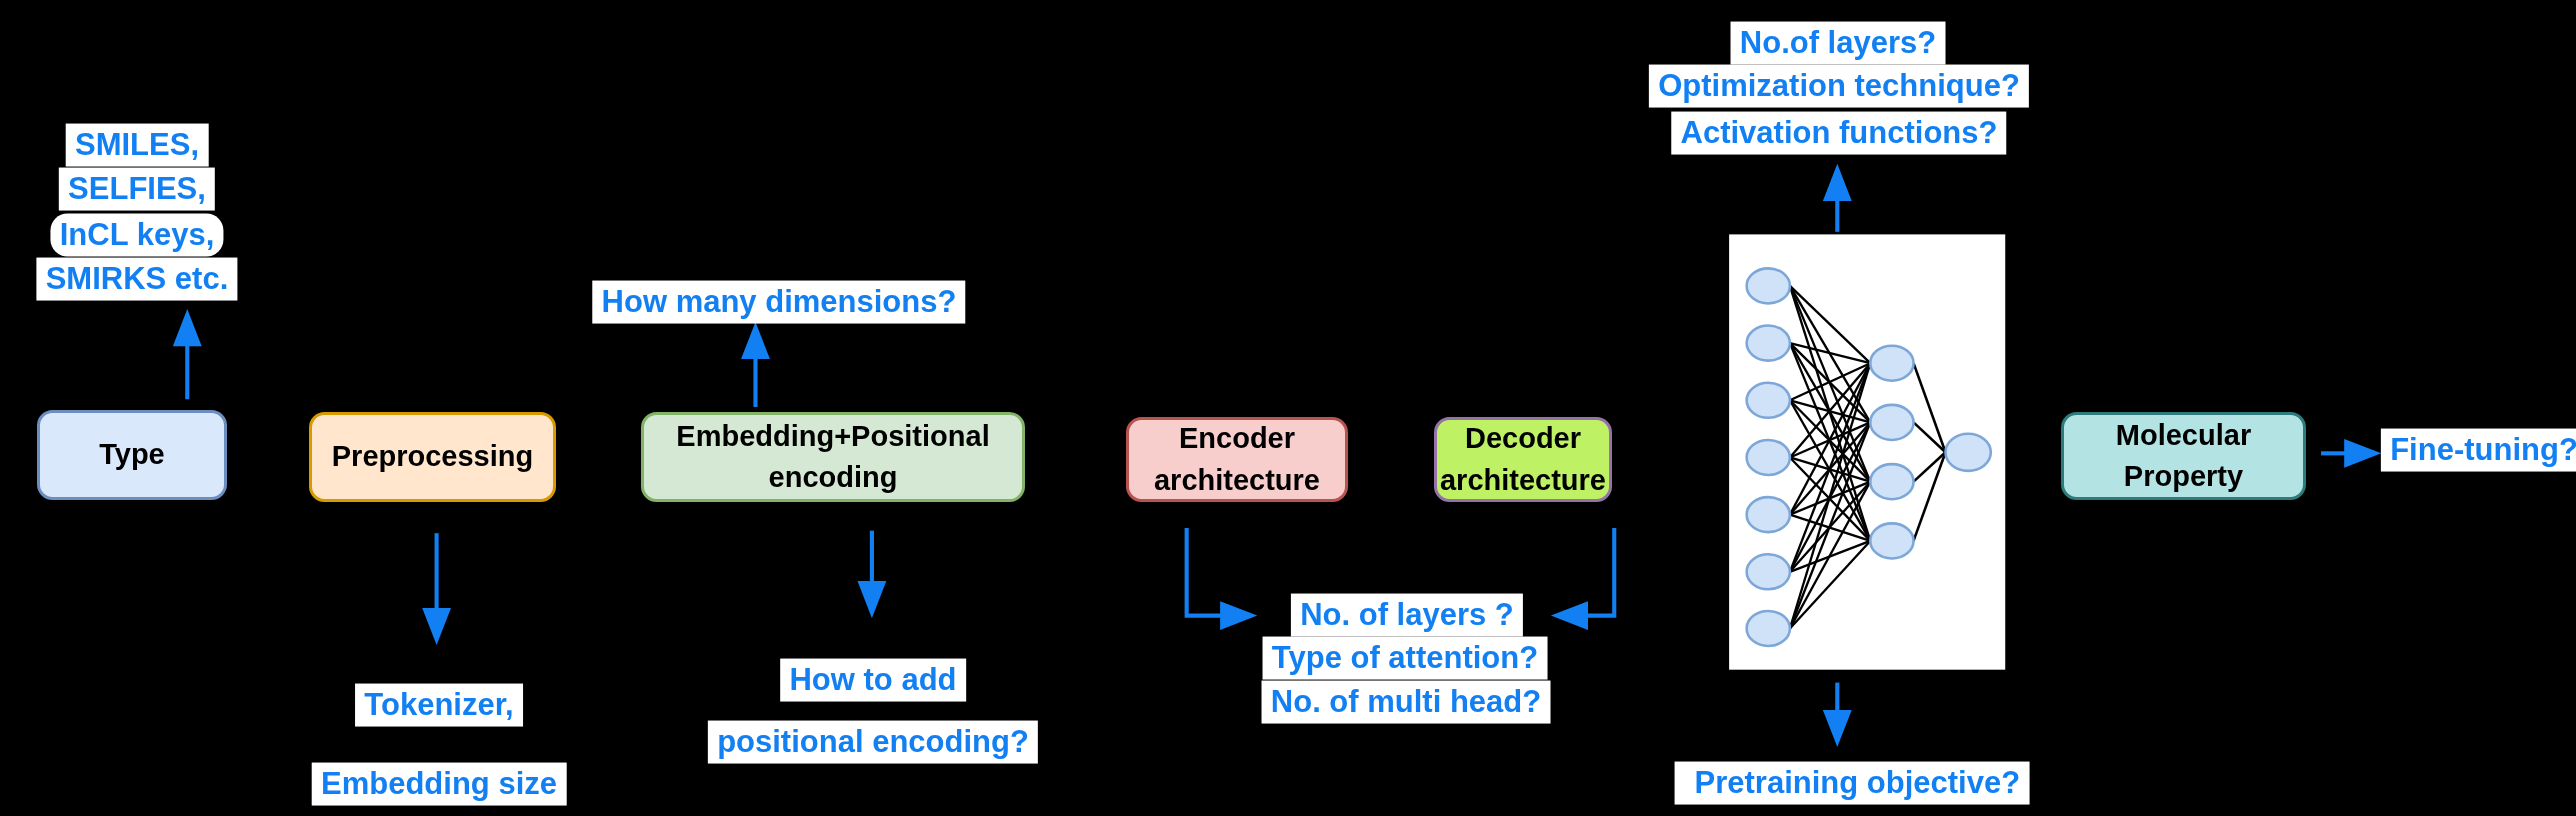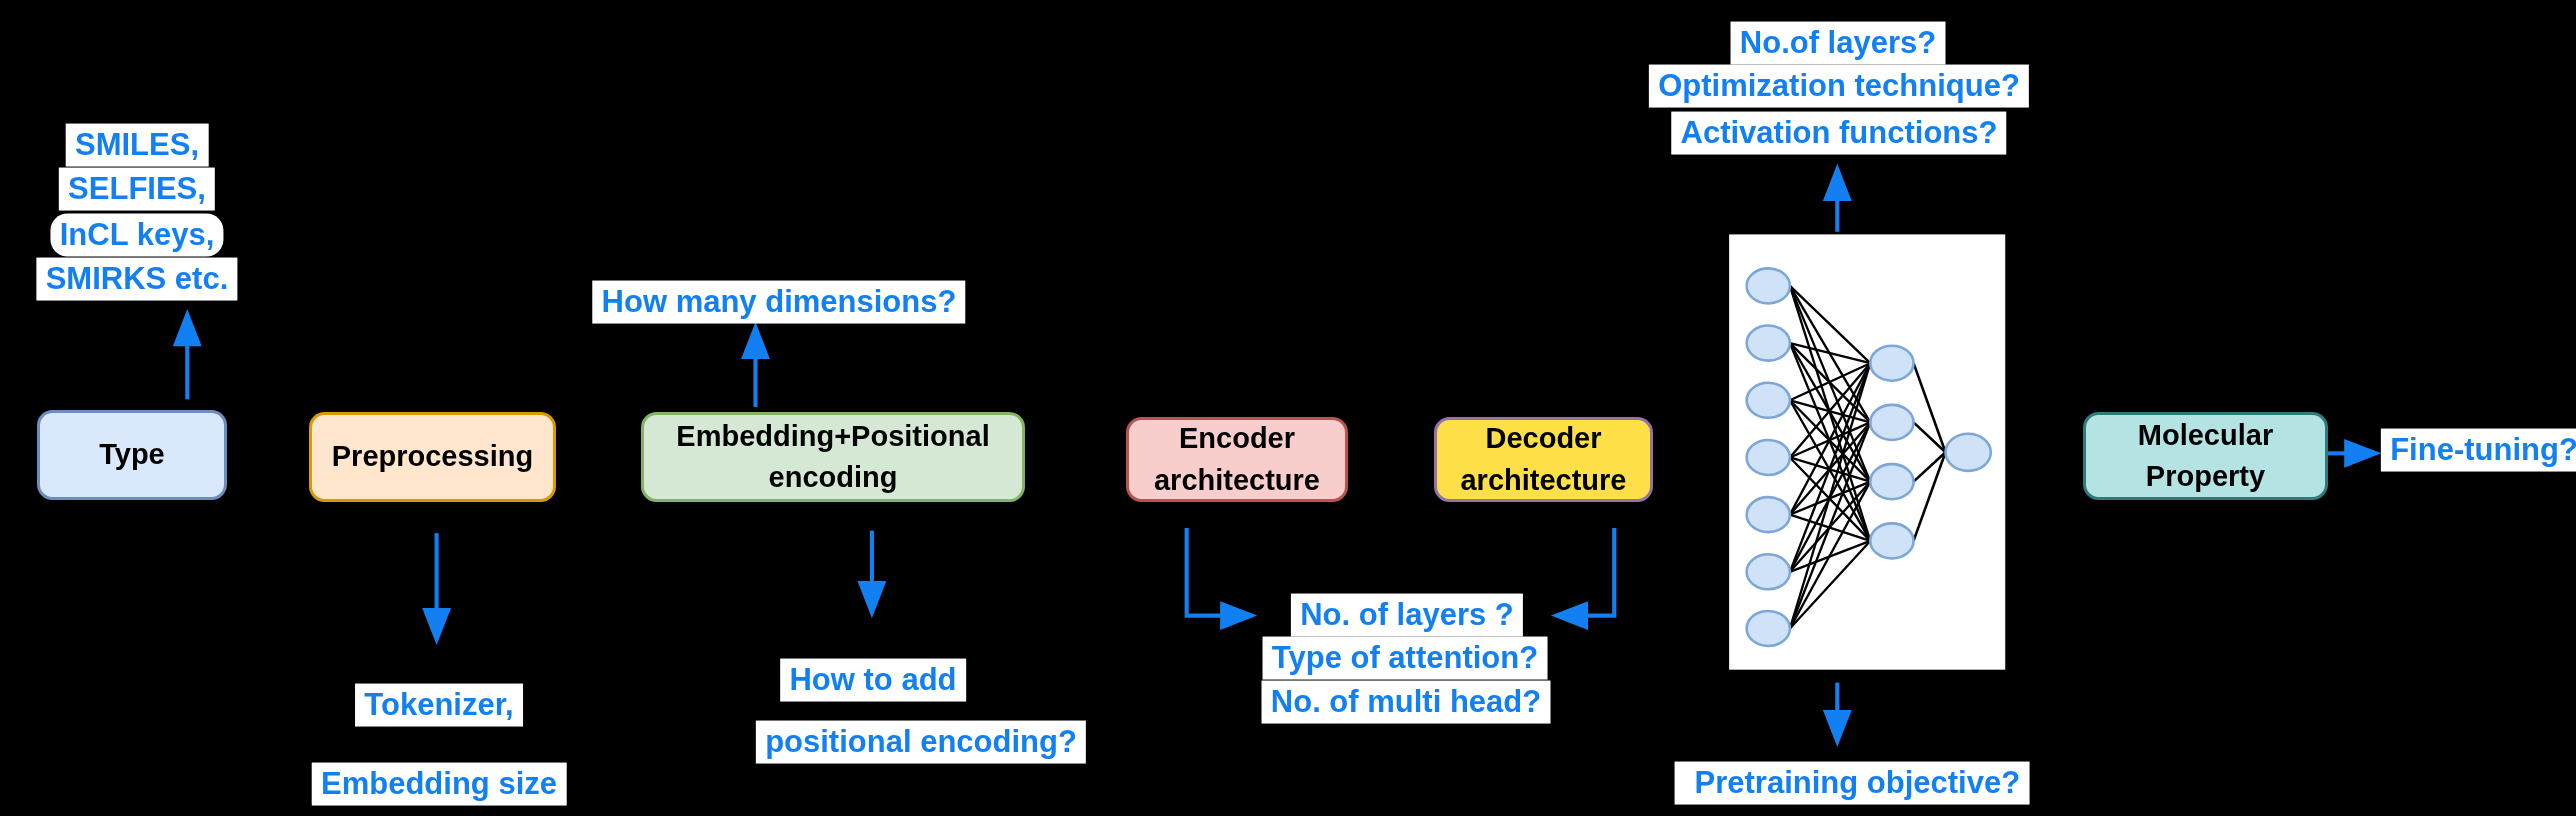"Decoder" div.box { background: #fde047 -> #bef264; width: 219px -> 178px }
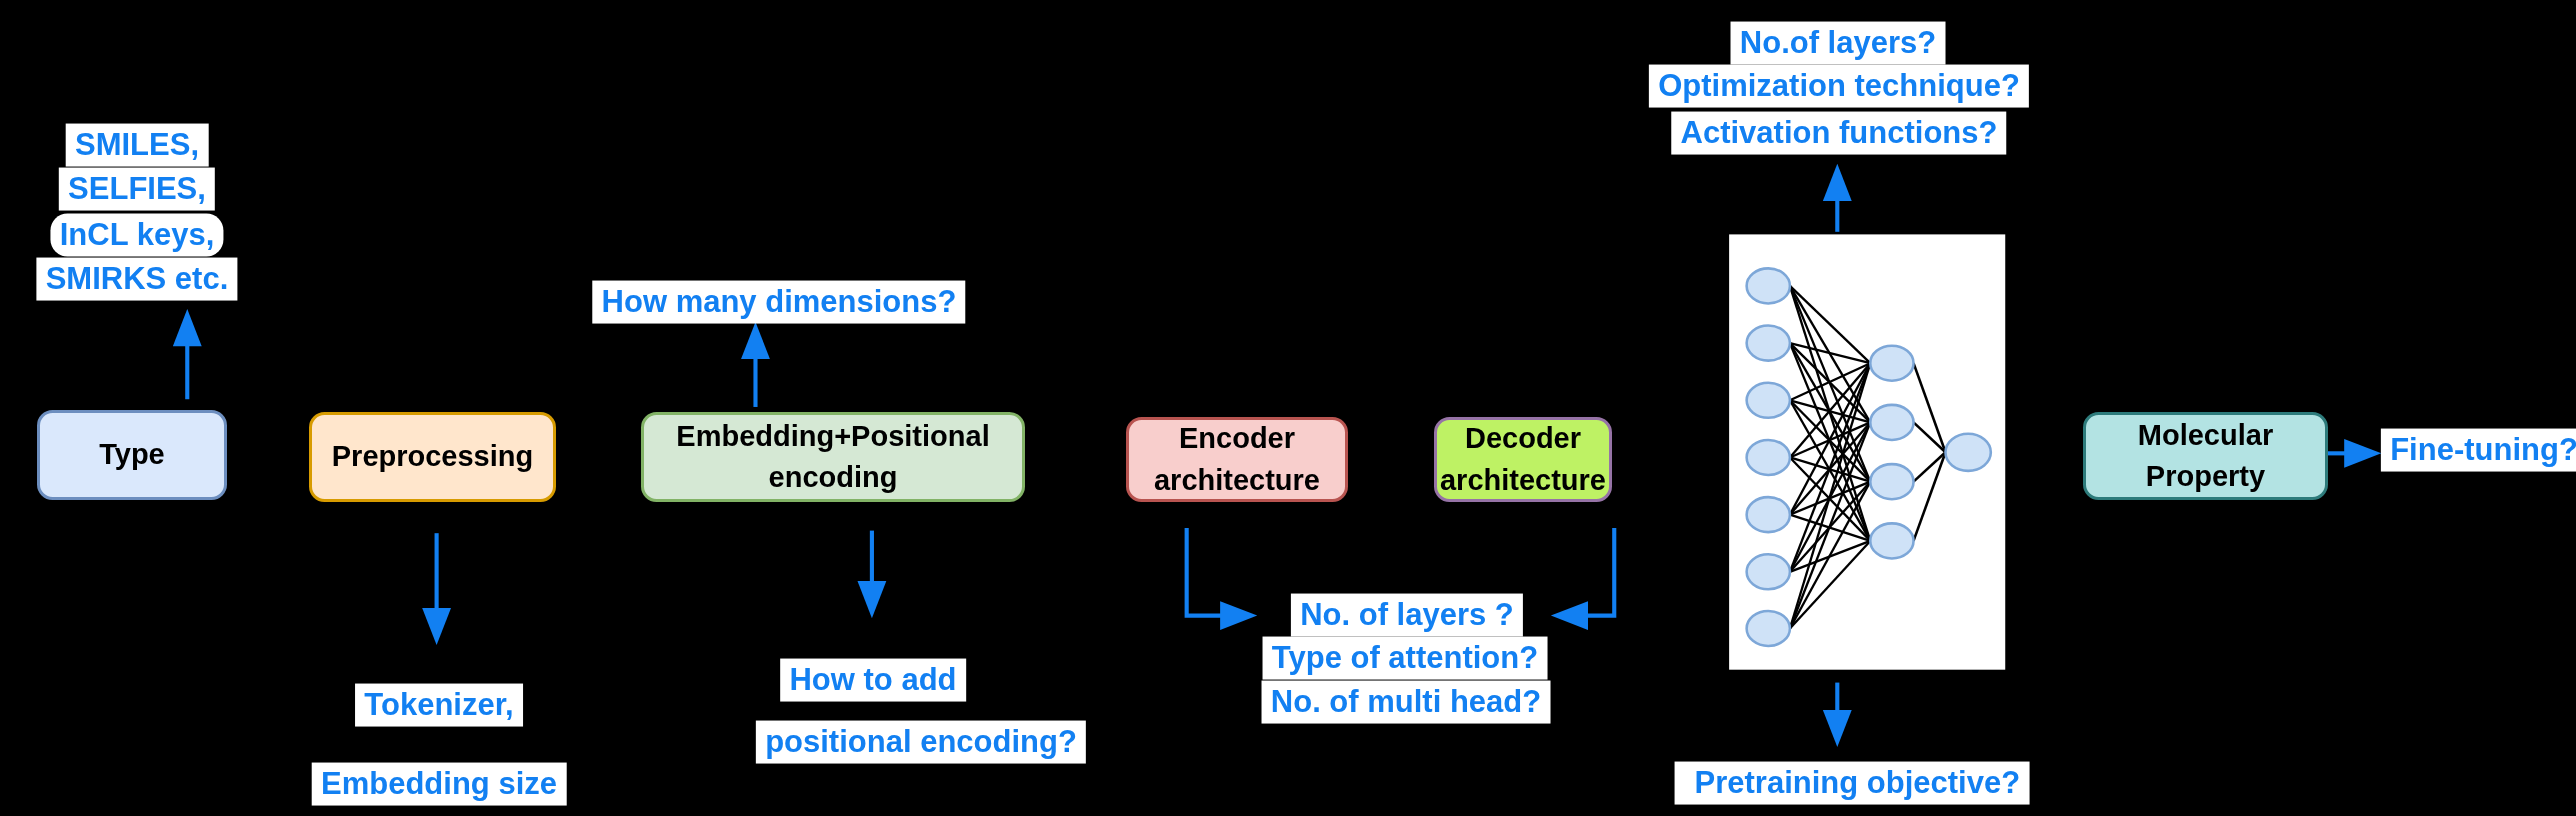"Molecular" div.box { margin-left: 22px -> none }
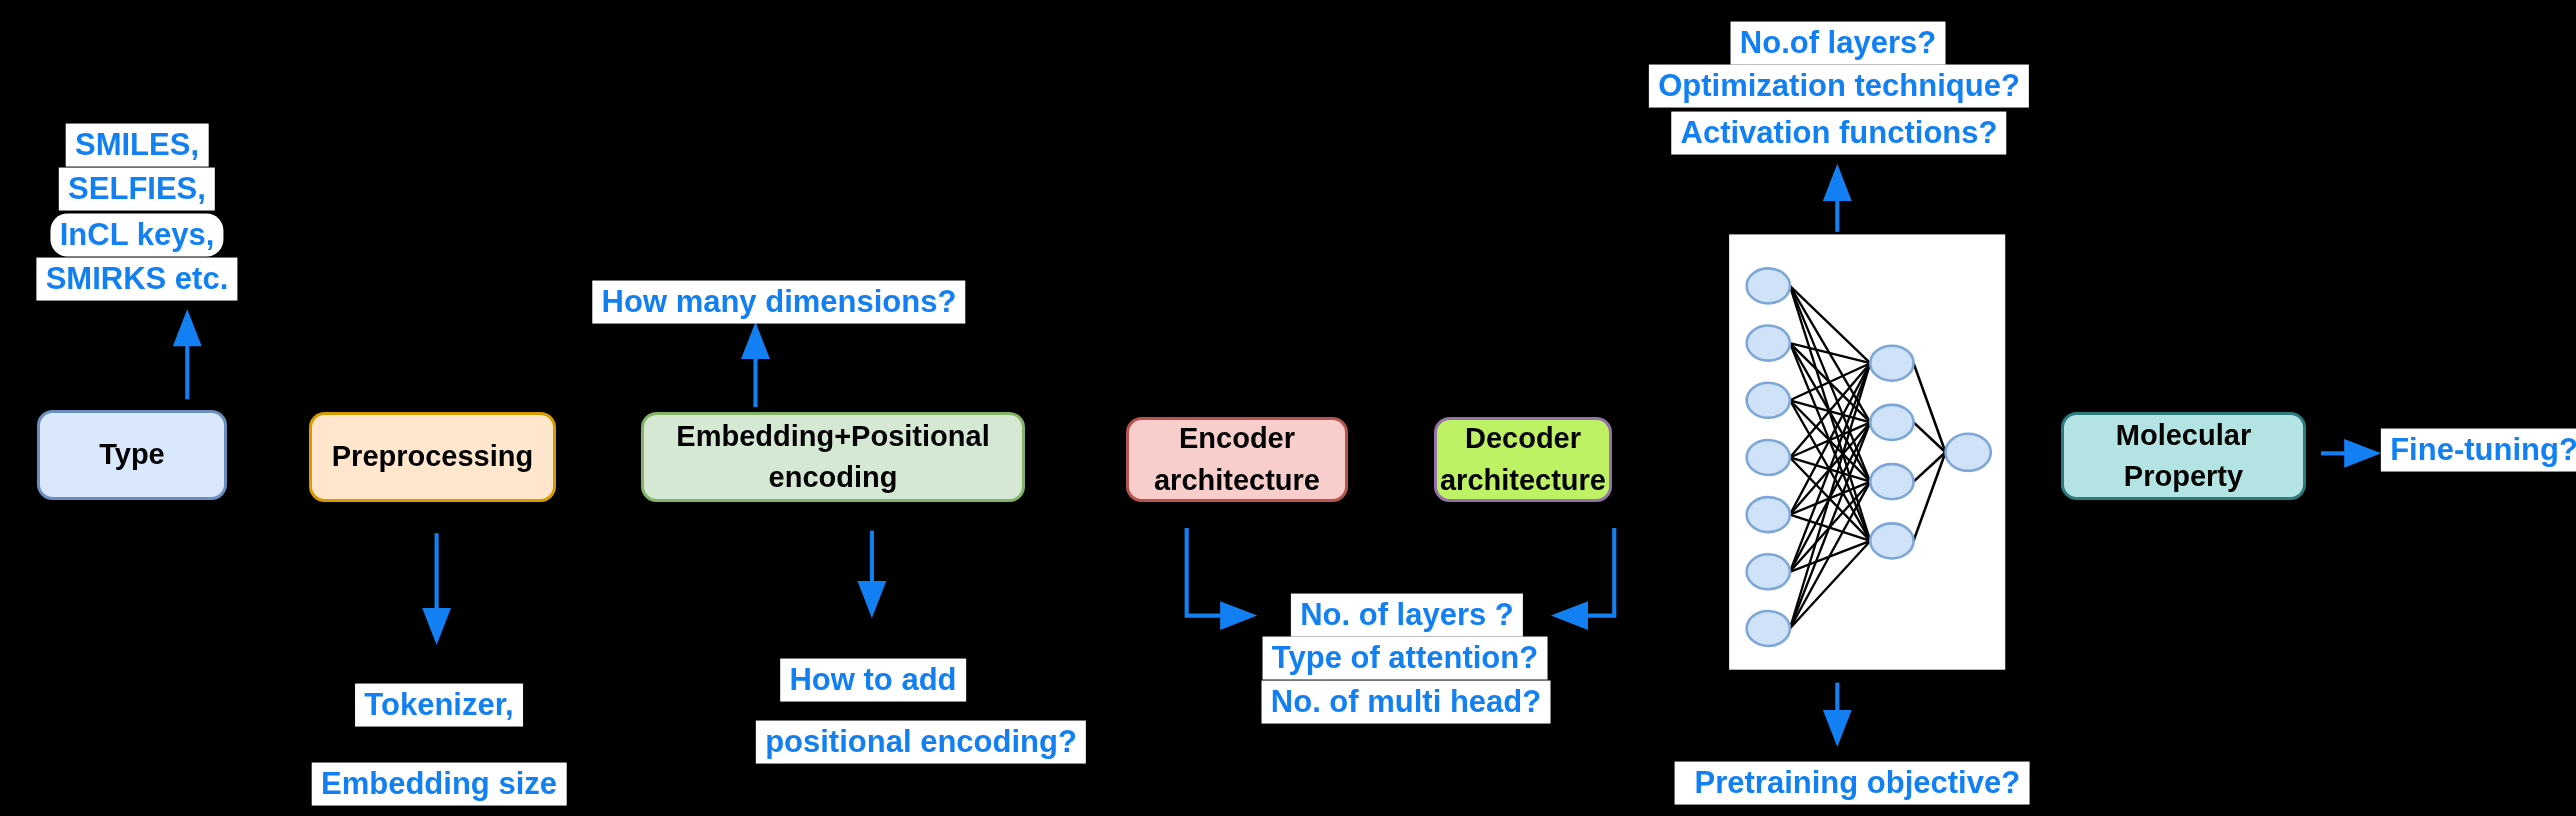"positional encoding?" div.lbl { margin-left: 48px -> none }
